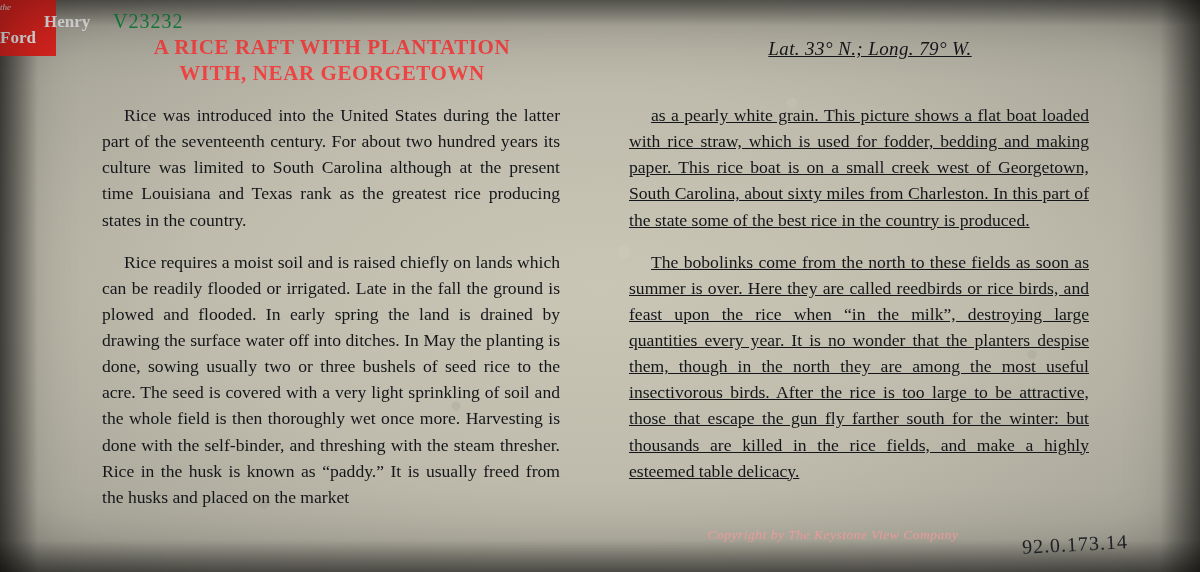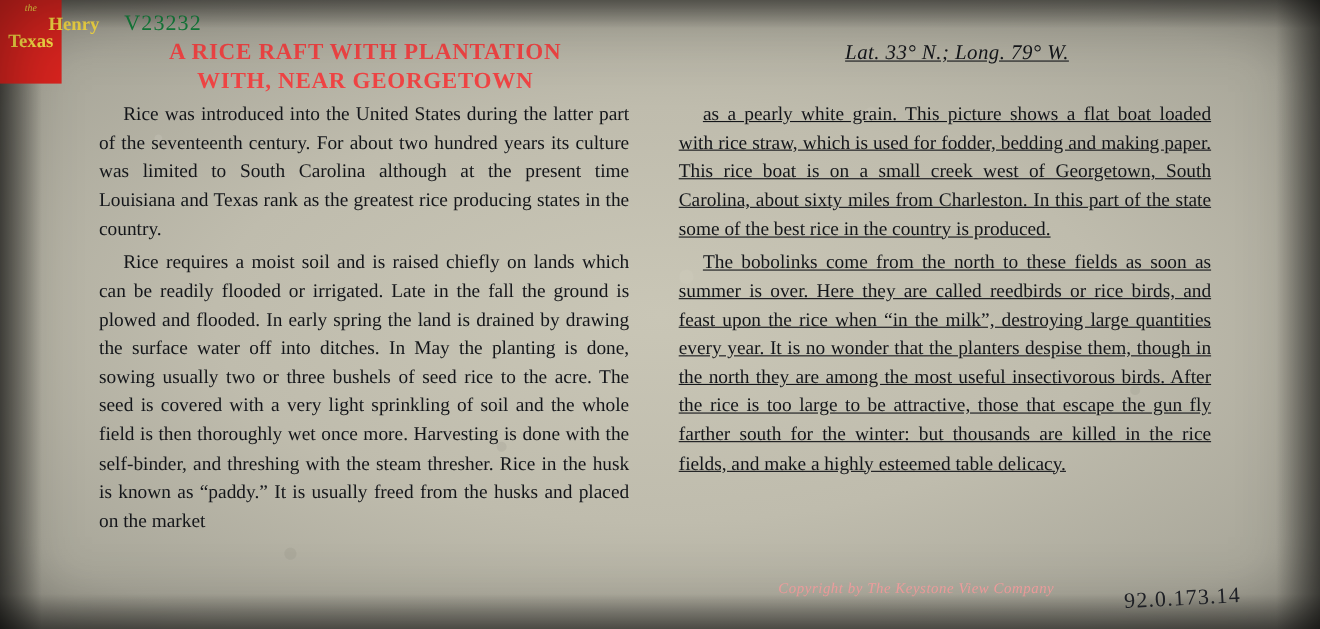"the" #logo { color: #fde047 -> #e5e5e5; height: 76px -> 56px; text-align: center -> left }
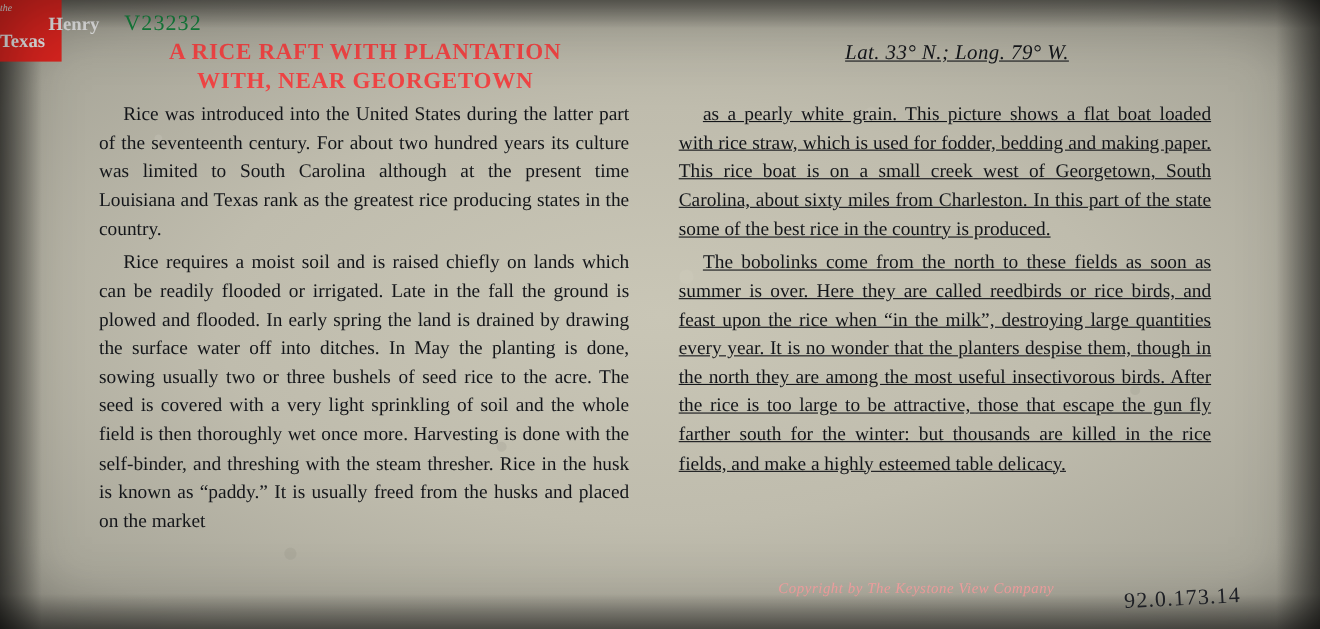"Texas" span.l3 { text: Texas -> Ford }
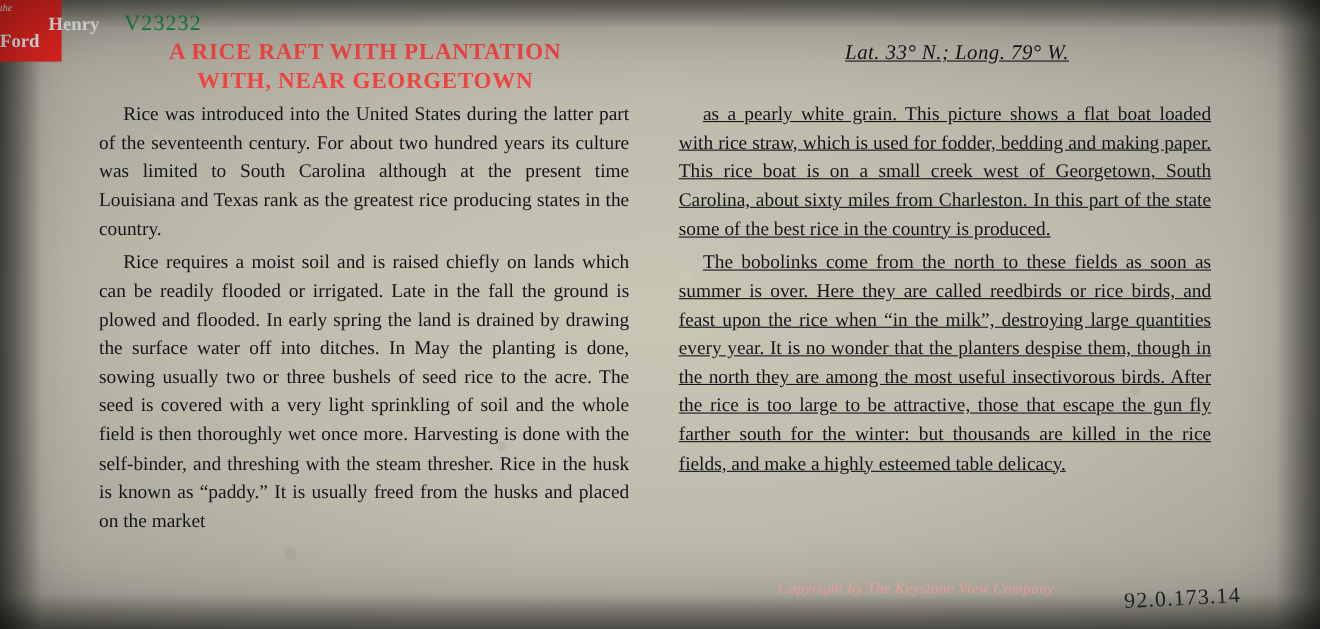"Rice was introduced into the" .col p { margin: 4px -> 16px }
